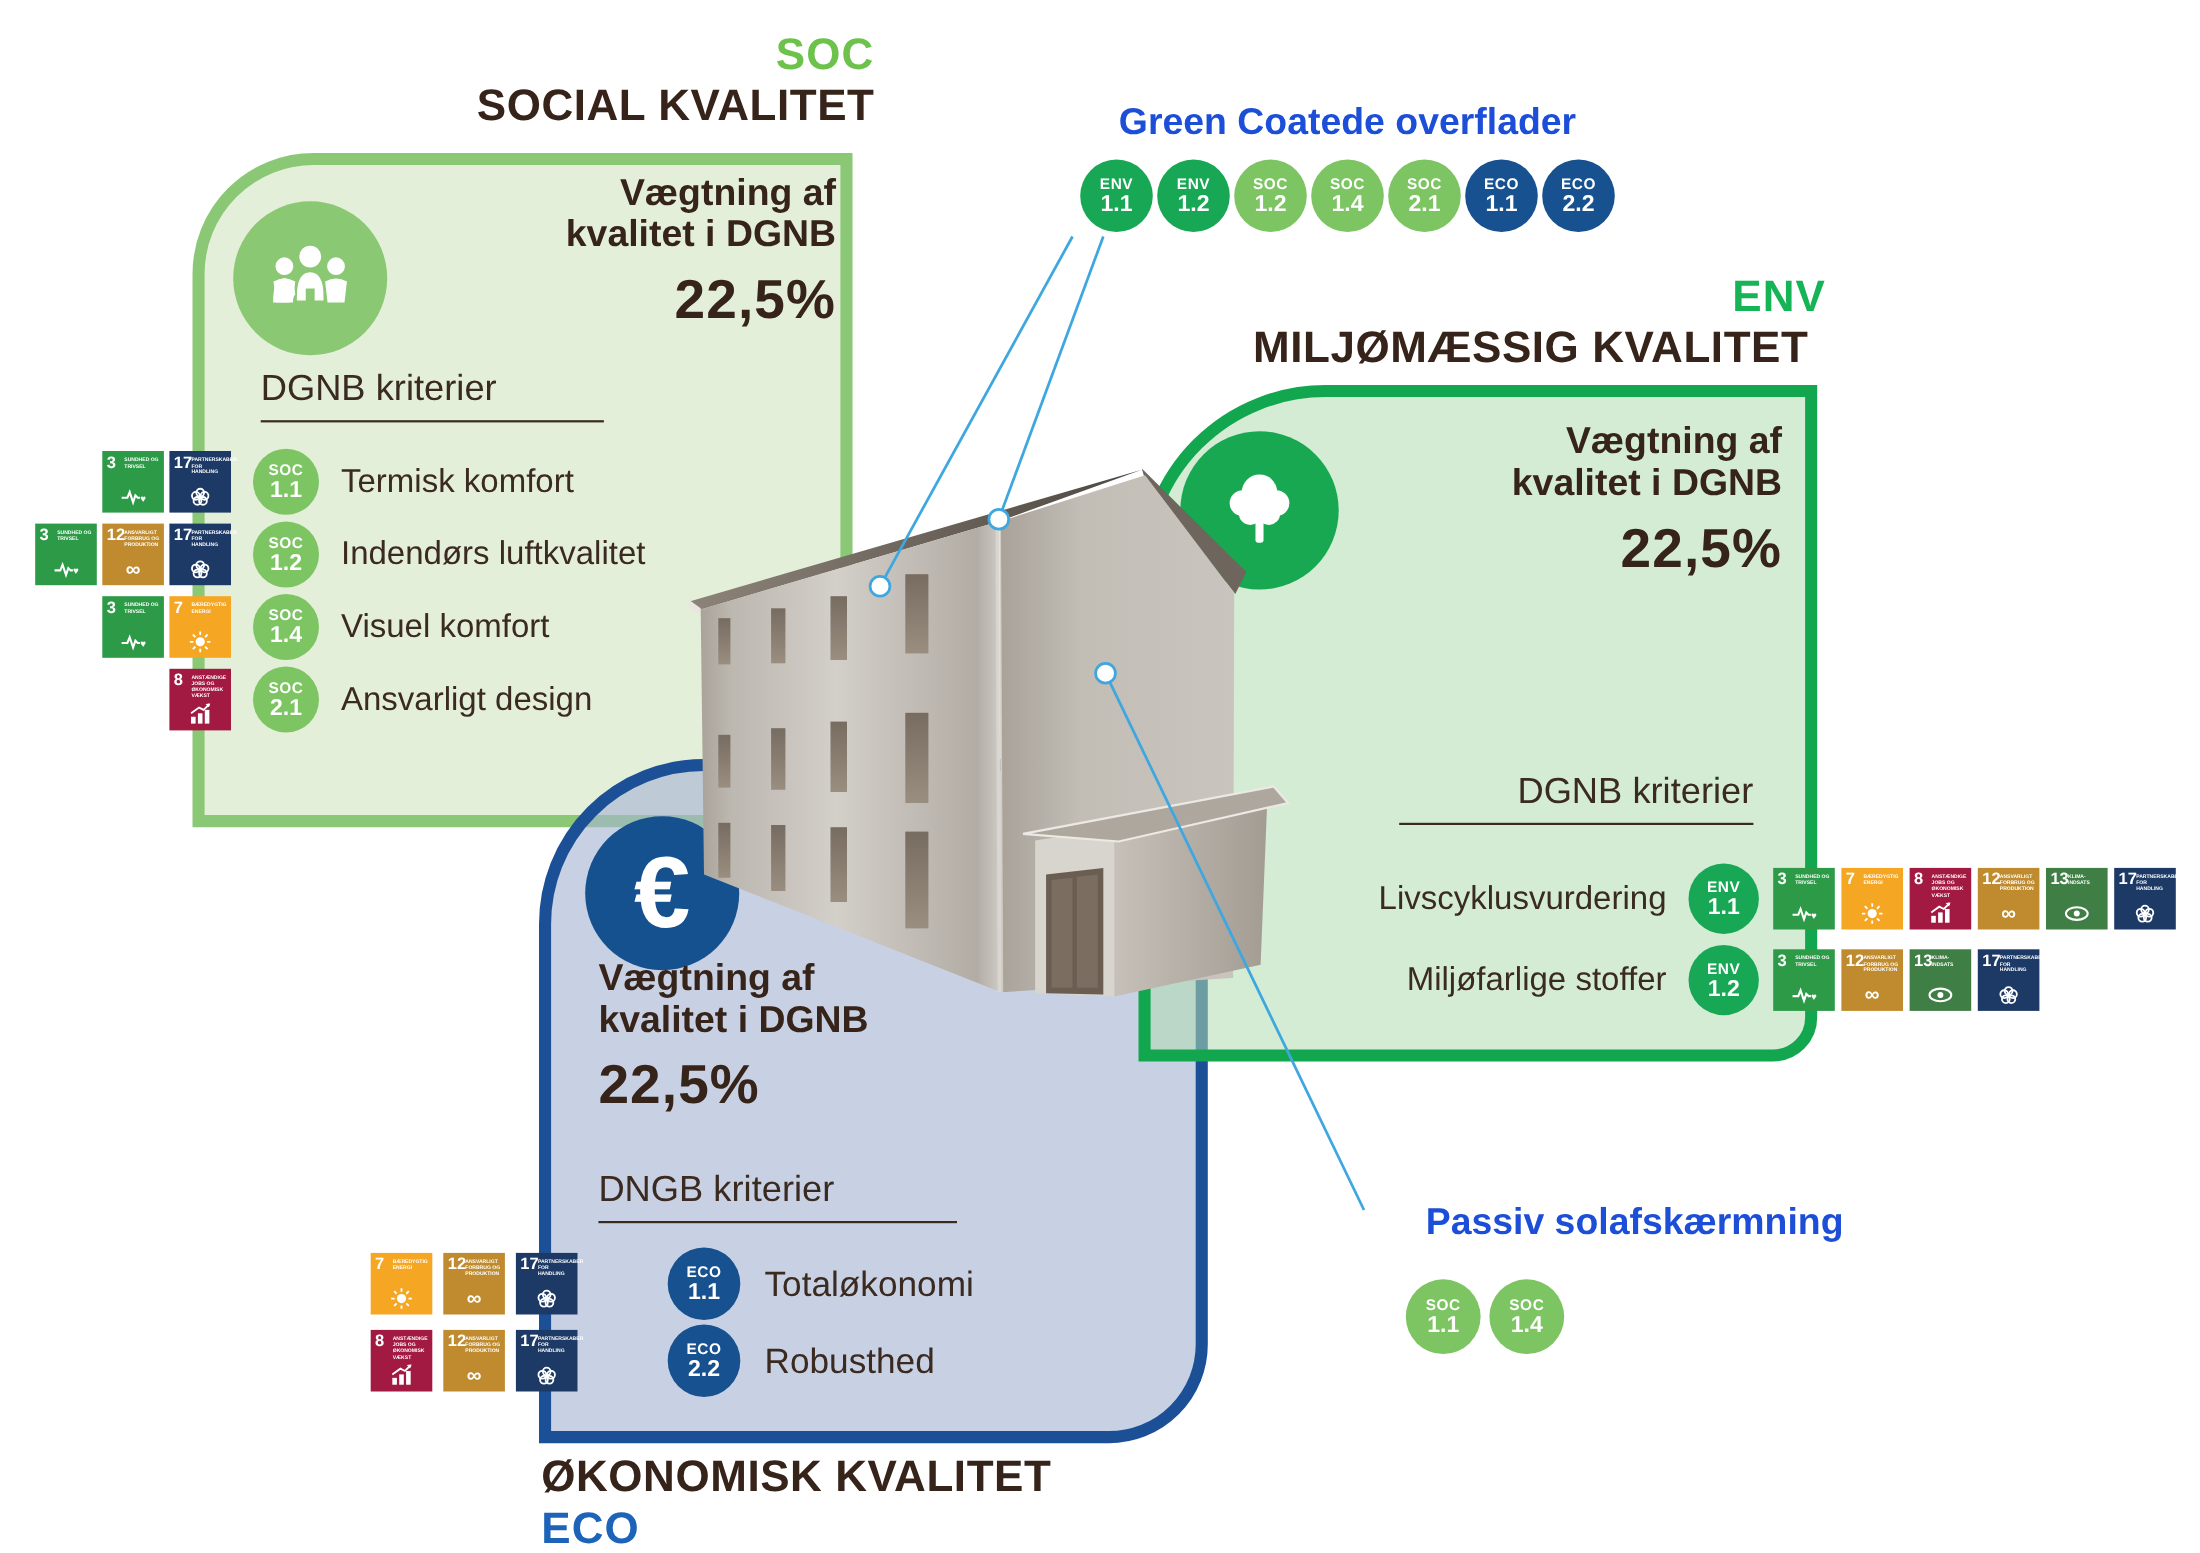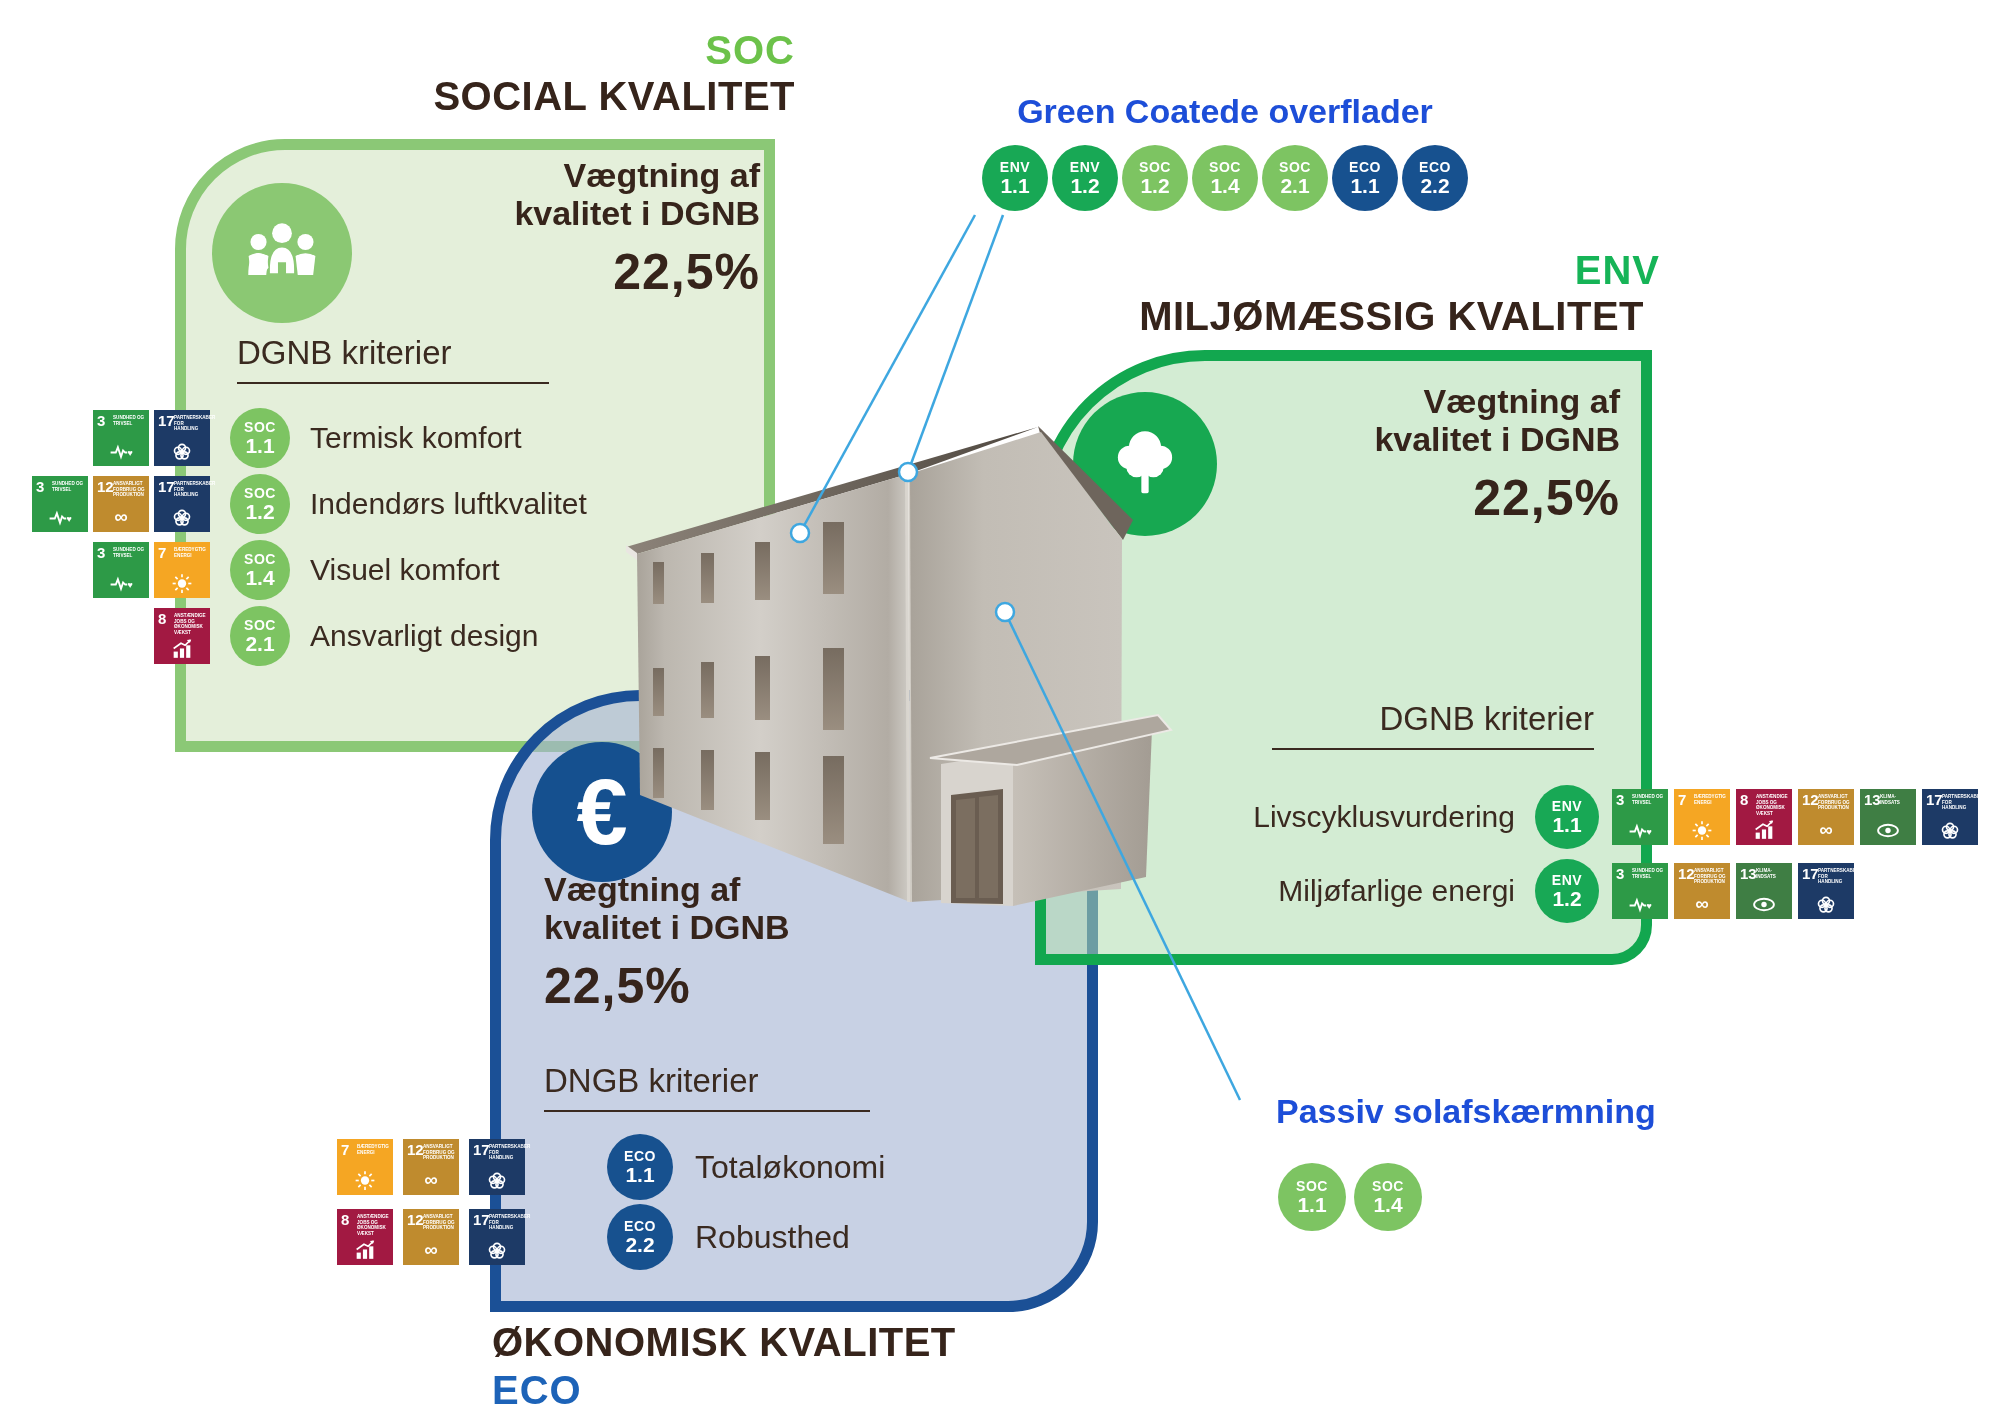"Miljøfarlige energi" span.crit-label { text: energi -> stoffer }
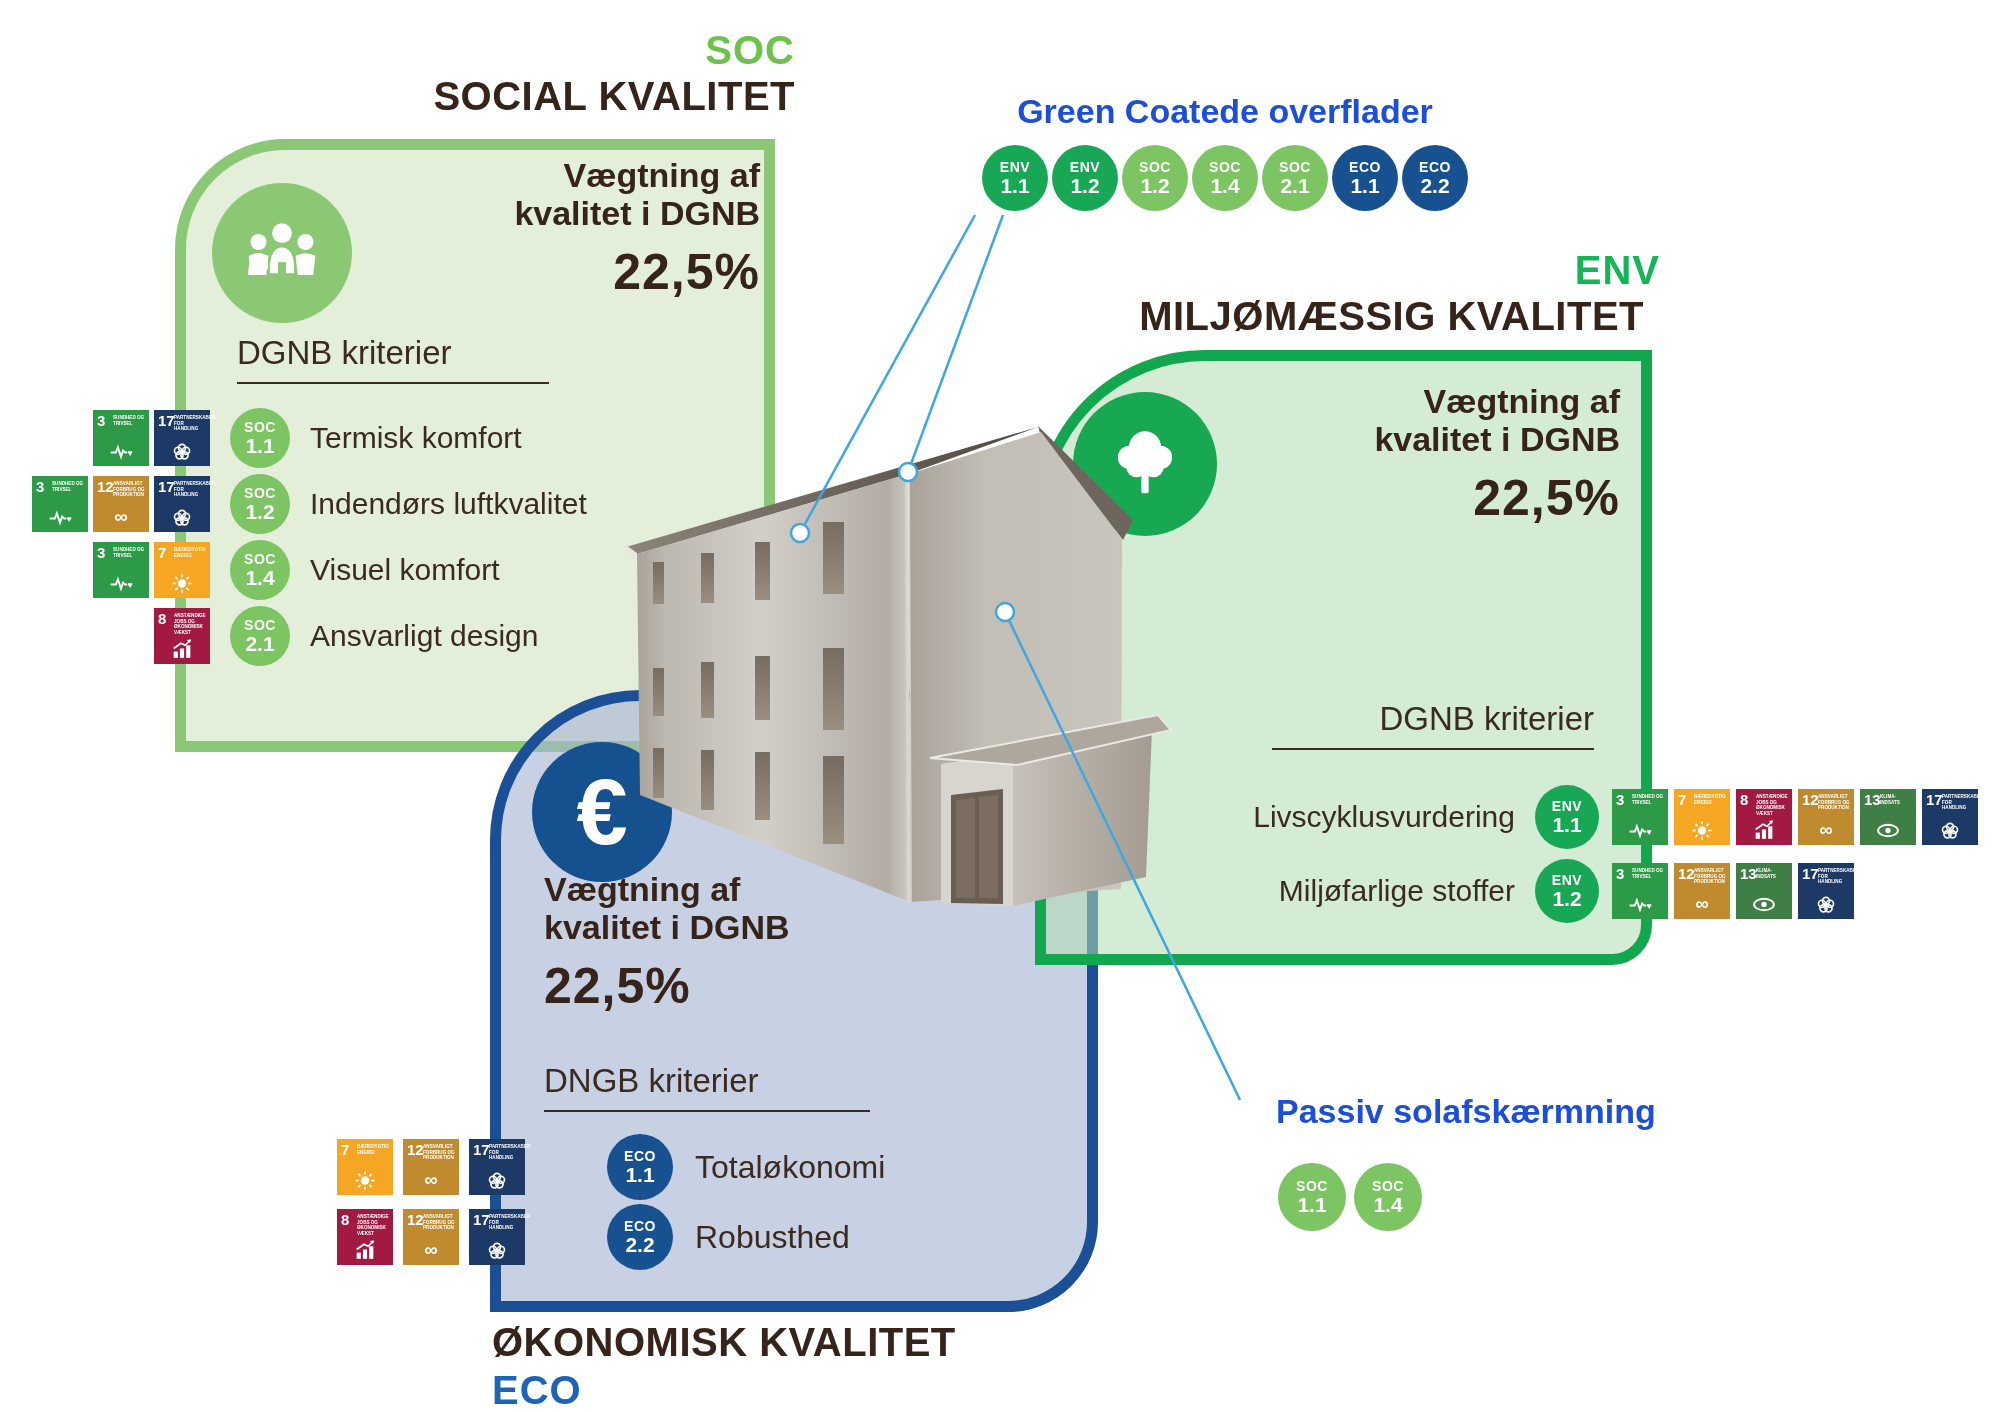"Passiv solafskærmning" .callout { text-align: none -> center }
